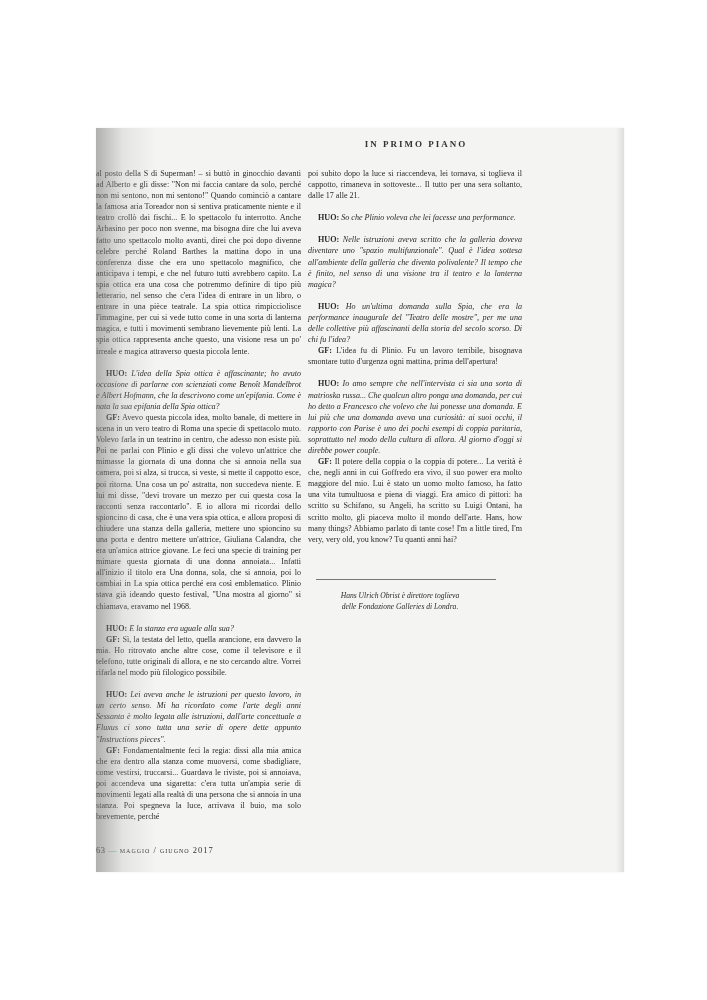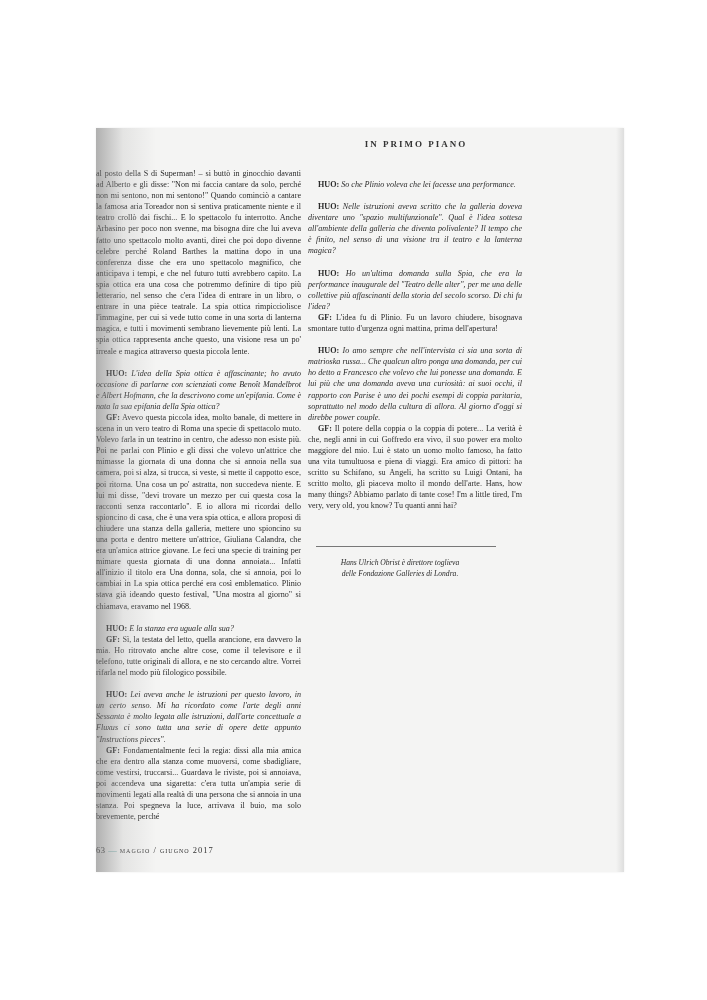"poi subito dopo la luce" p.noindent { html: none -> <p><span>poi subito dopo la luce si riaccendeva, lei tornava, si toglieva il cappotto, rimaneva in sottoveste... Il tutto per una sera soltanto, dalle 17 alle 21.</span></p> }
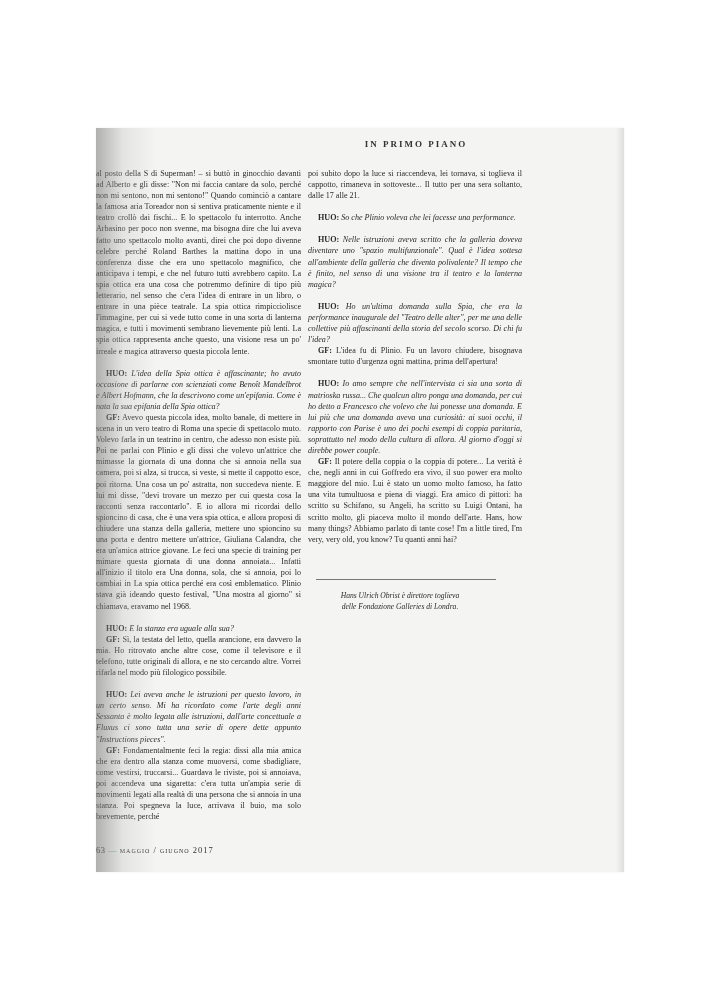"Ho un'ultima domanda sulla Spia," span.q { text: alter -> mostre }
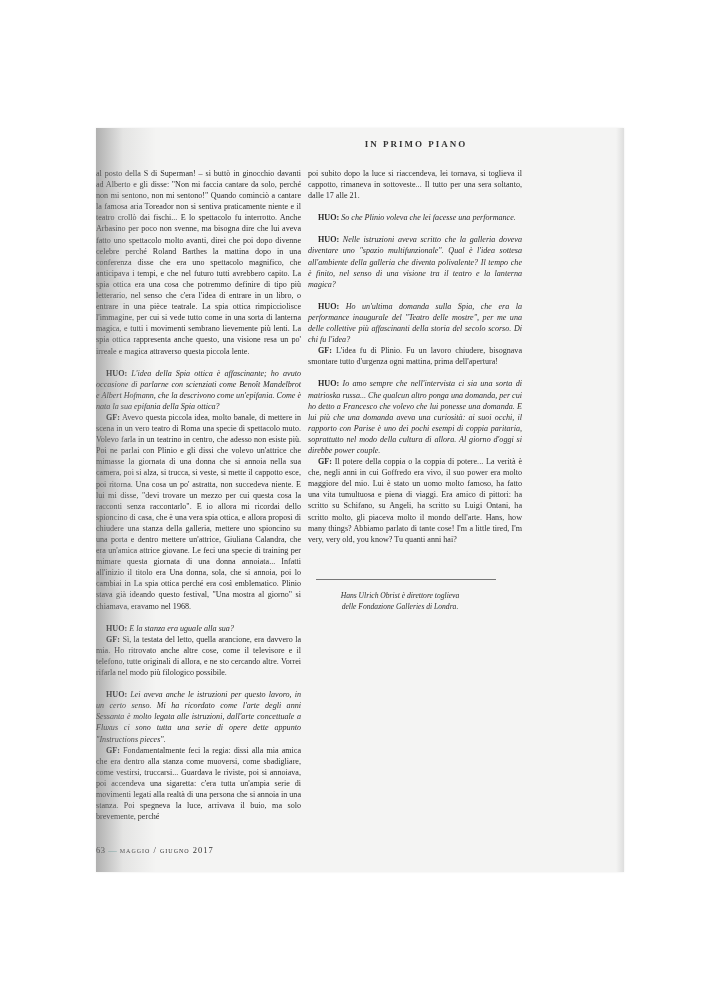"L'idea fu di Plinio. Fu" span { text: chiudere -> terribile }
